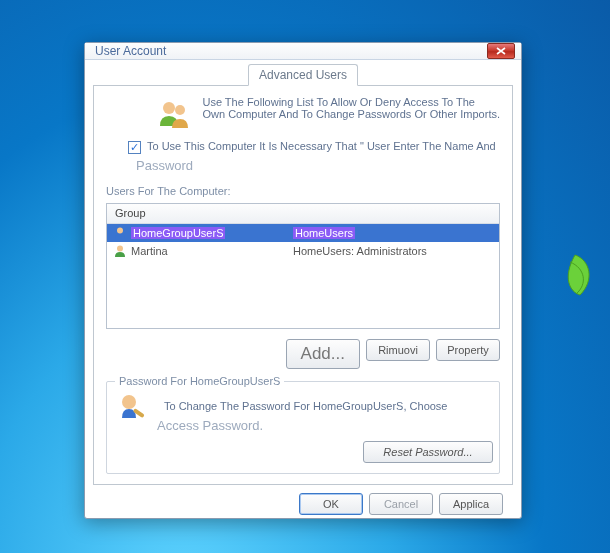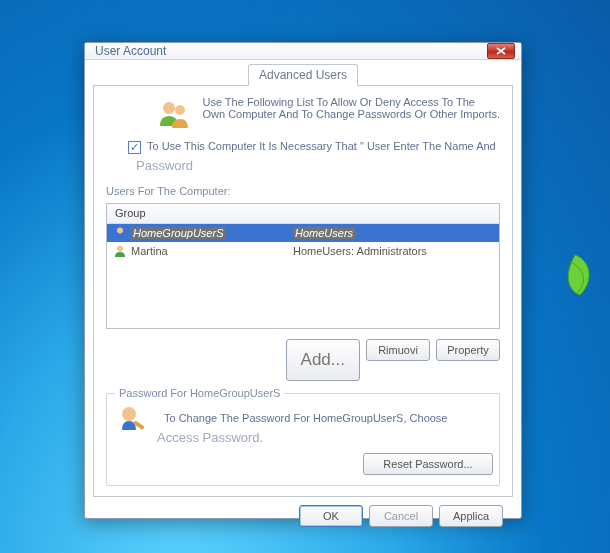"HomeGroupUserS" .list-row.selected .sel-text { background: #737373 -> #8b5cf6; font-style: italic -> none }
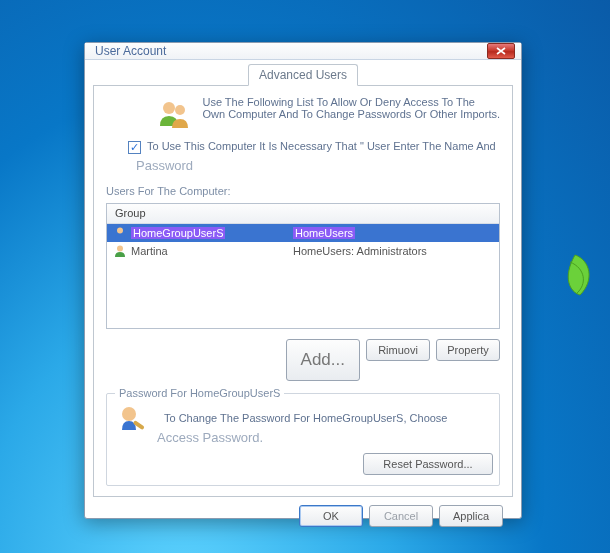"Add..." .btn.big { height: 42px -> 30px }
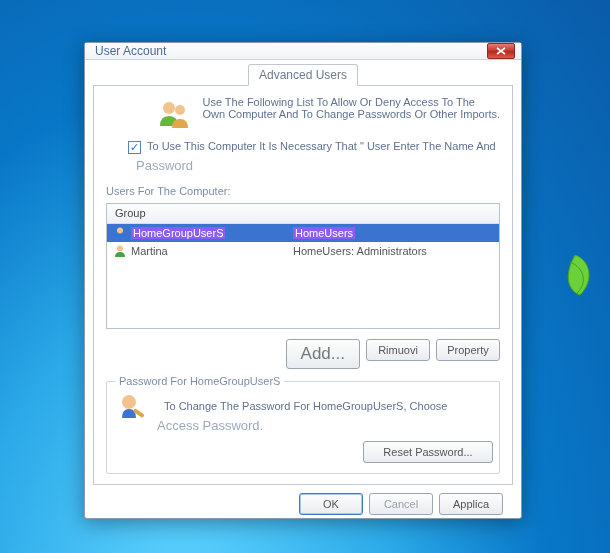"Reset Password..." .btn.wide { font-style: none -> italic }
